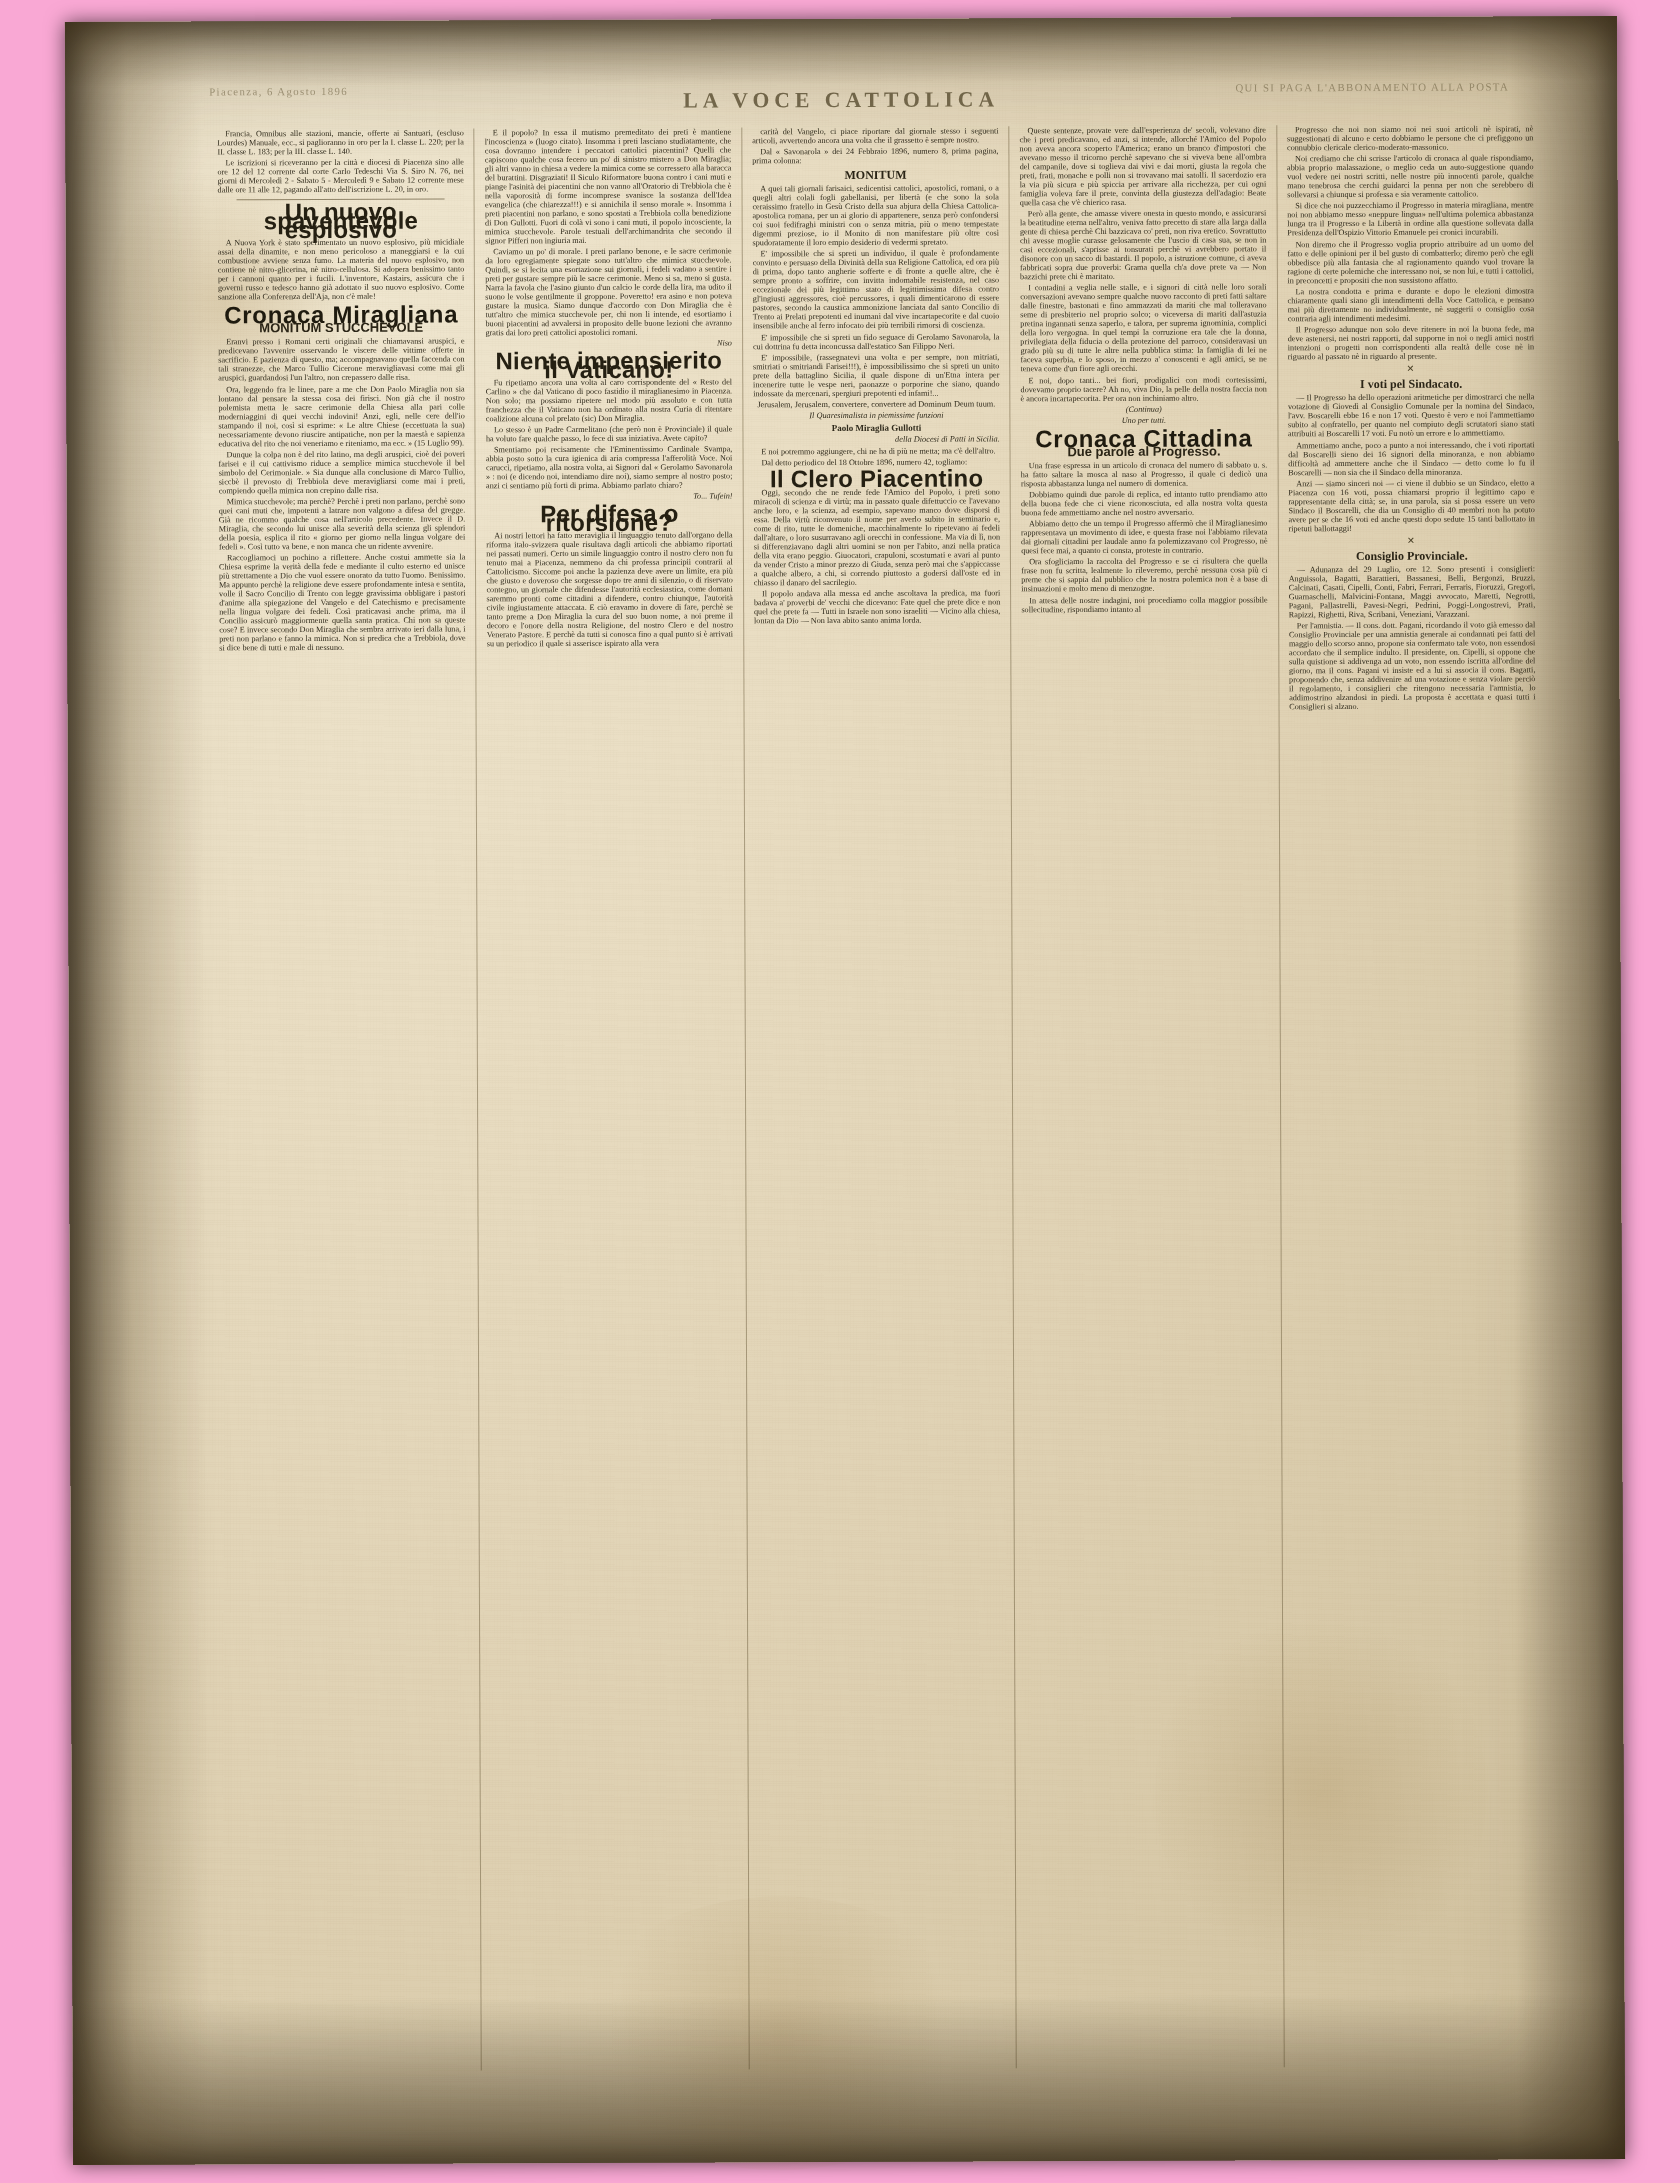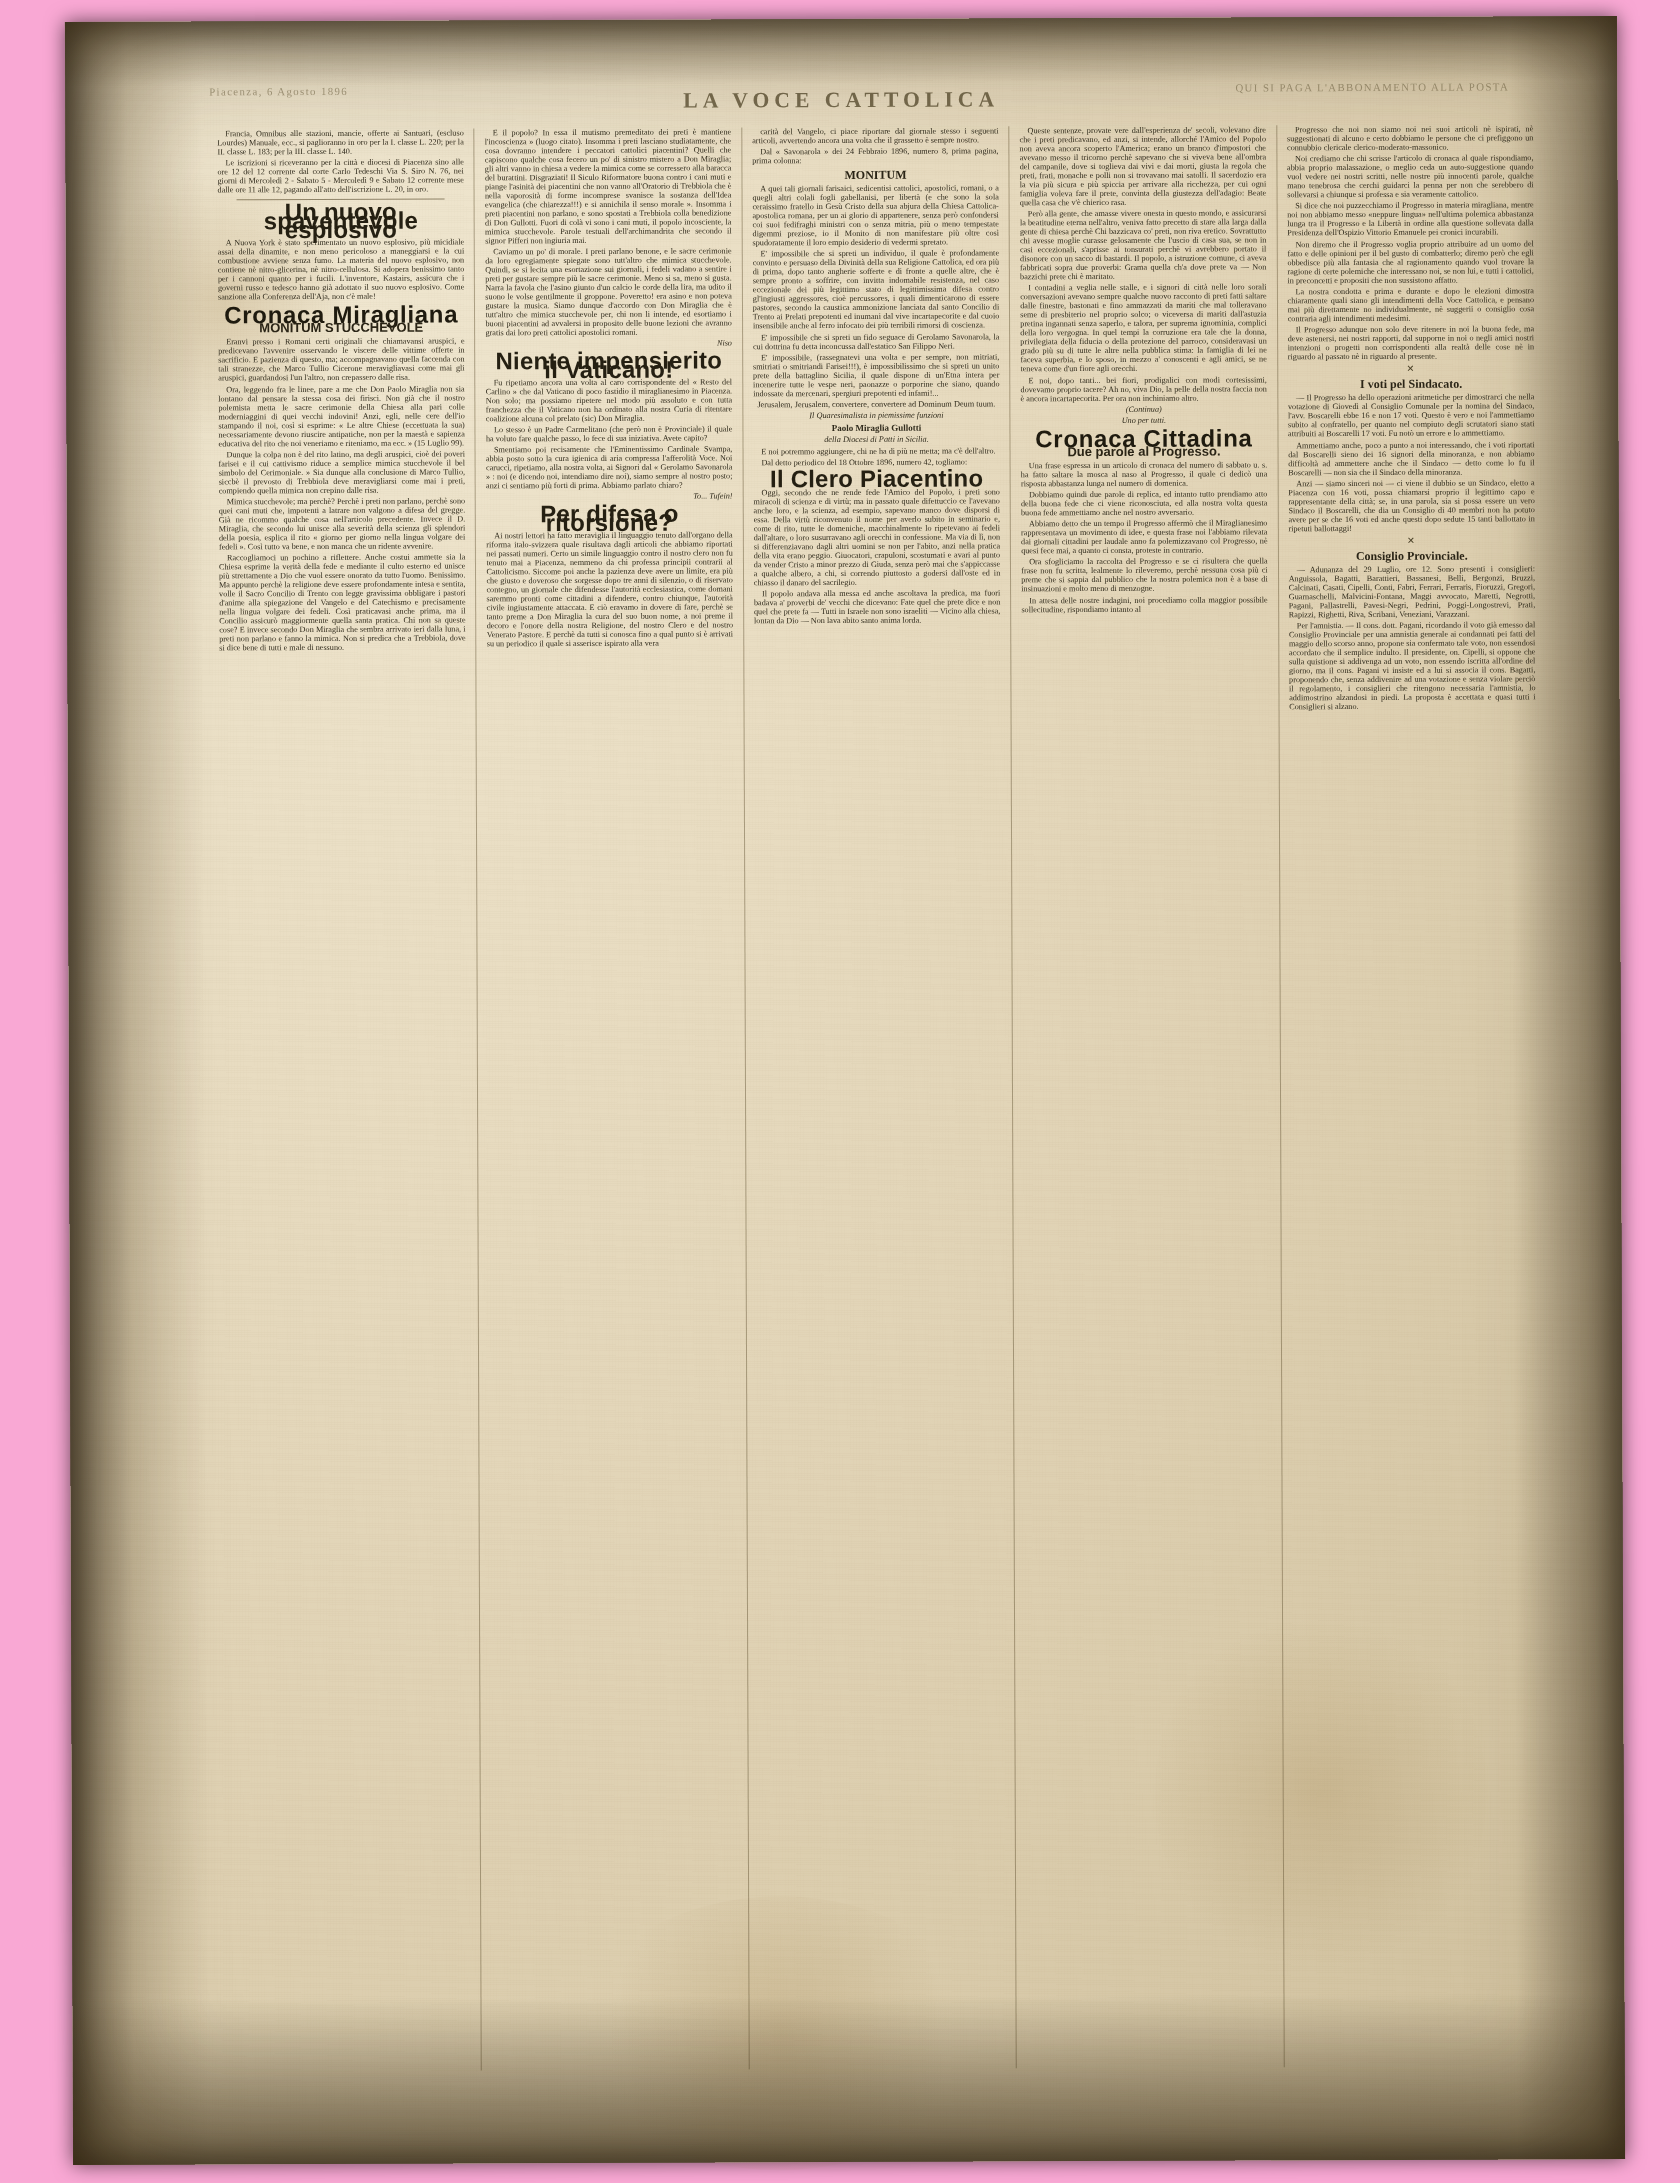"della Diocesi di Patti in" .sigit { text-align: center -> right }
